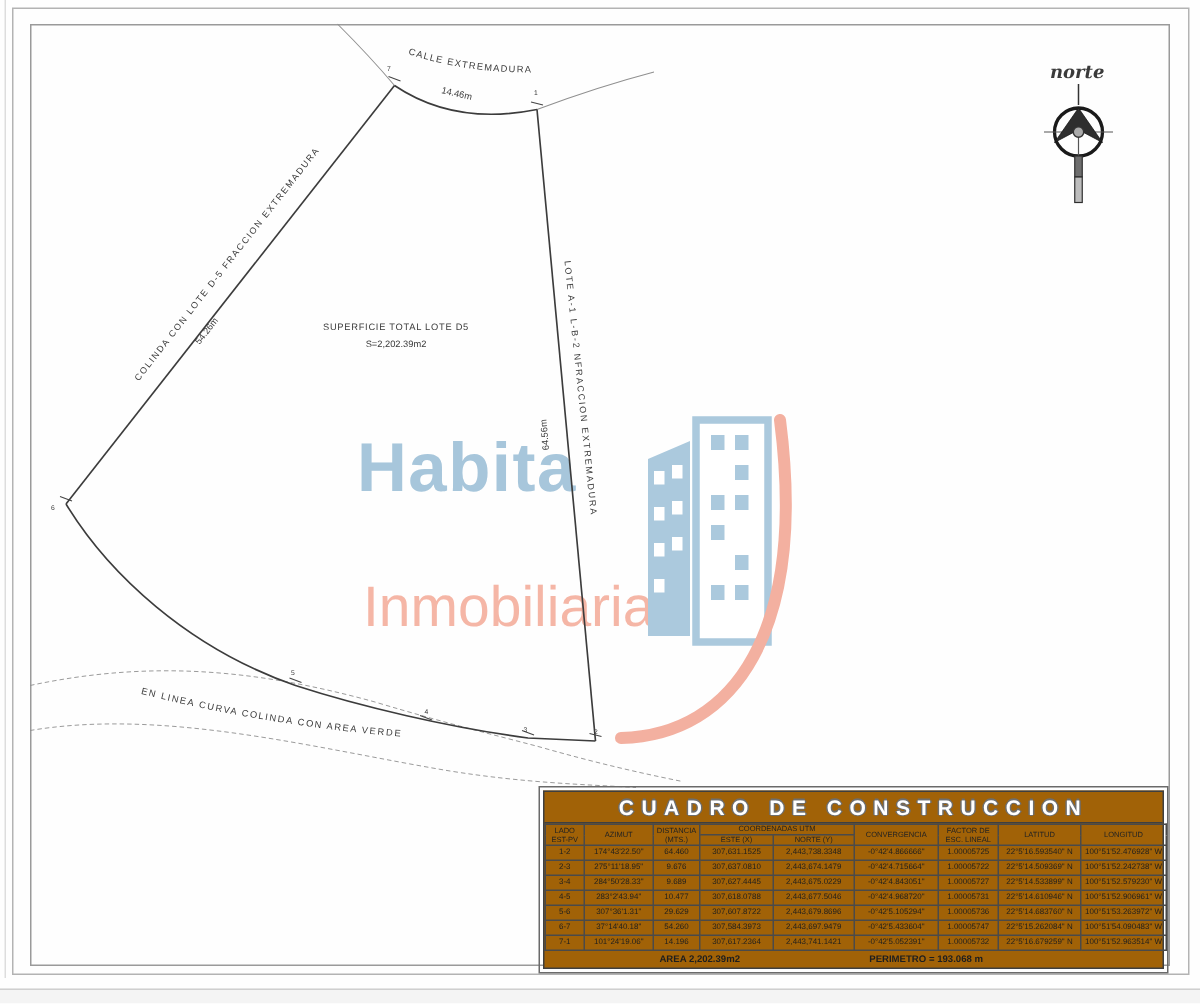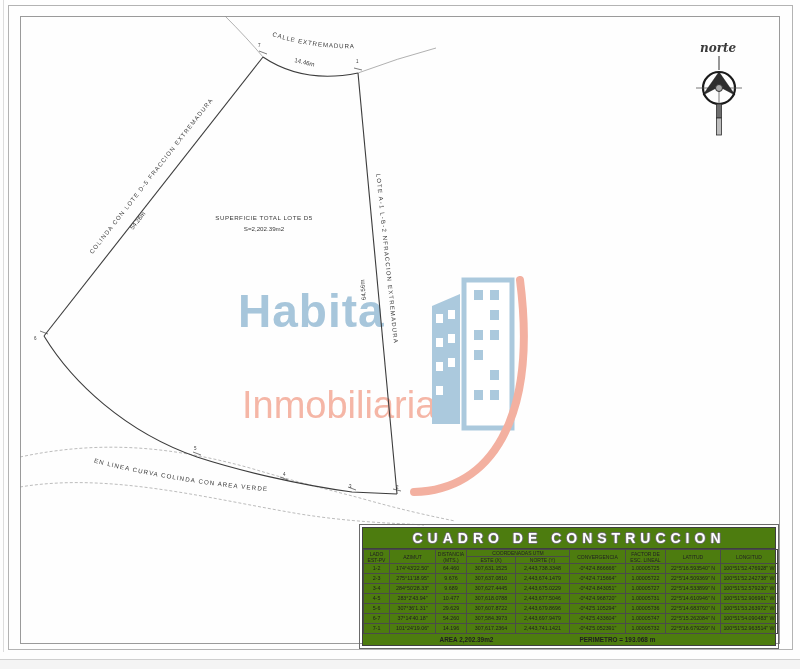"CUADRO DE CONSTRUCCION" .tbl-wrap { background: #4d7c0f -> #a16207 }
